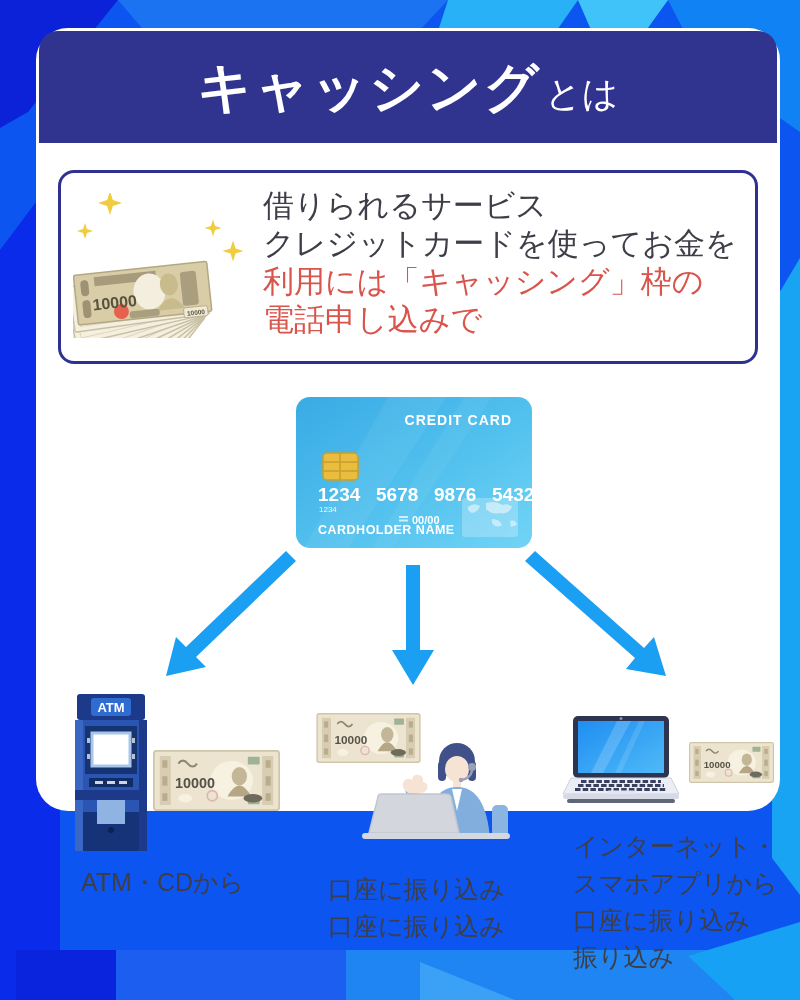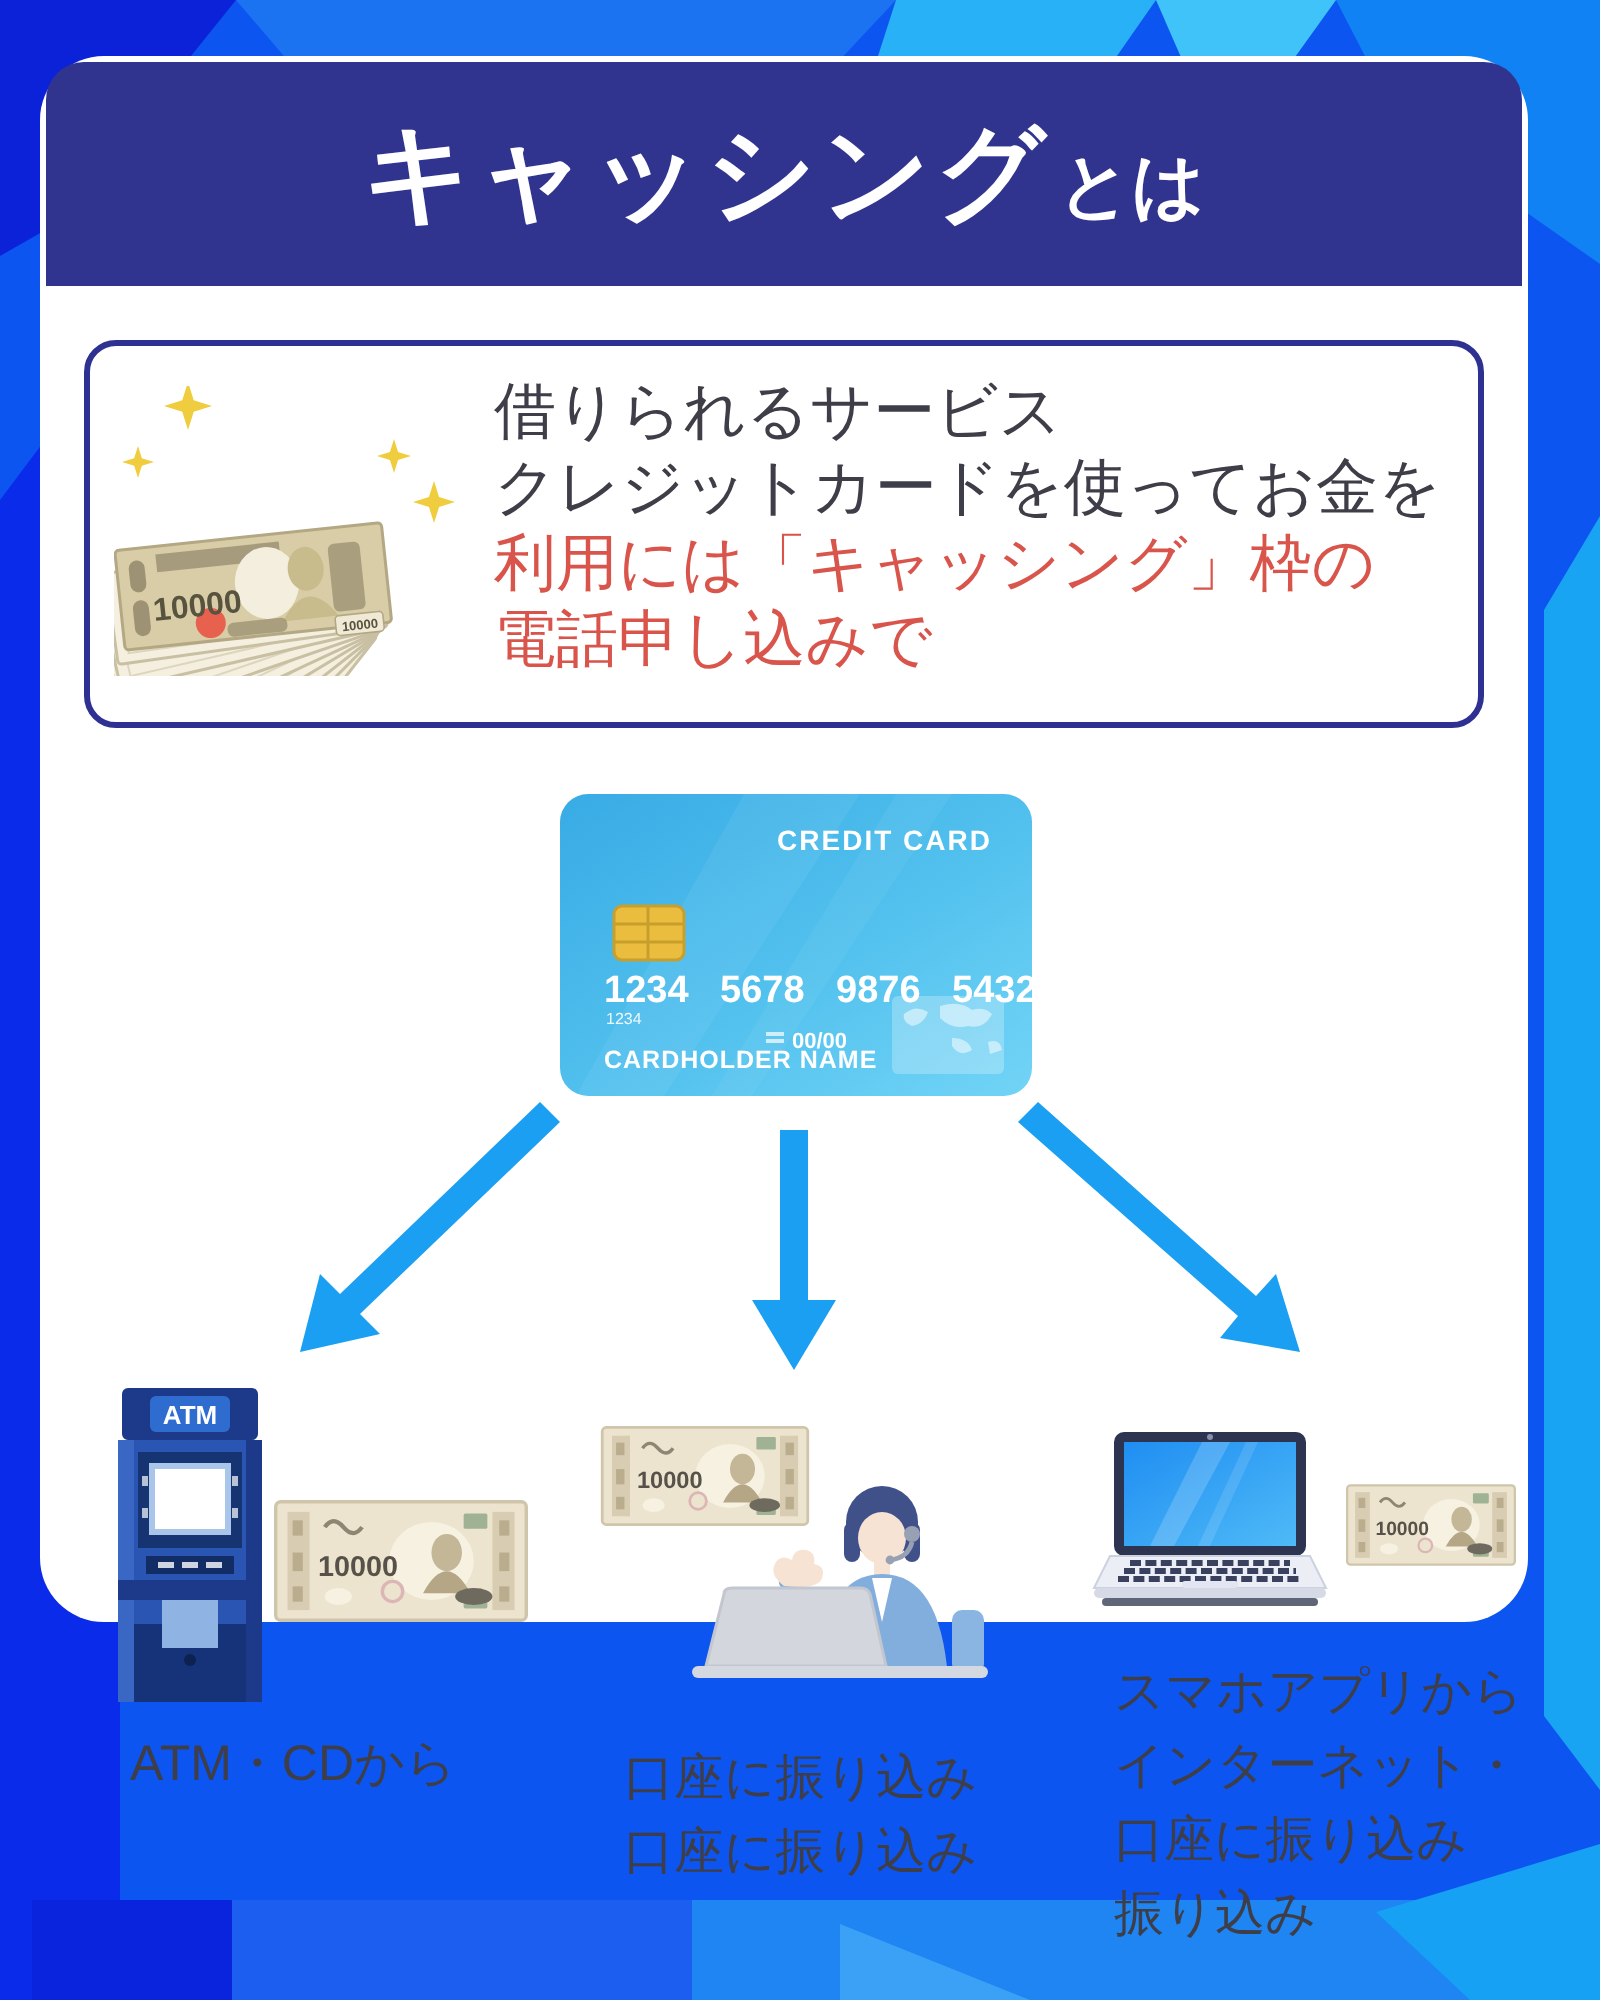"キャッシング" .panel { left: 20px -> 36px }
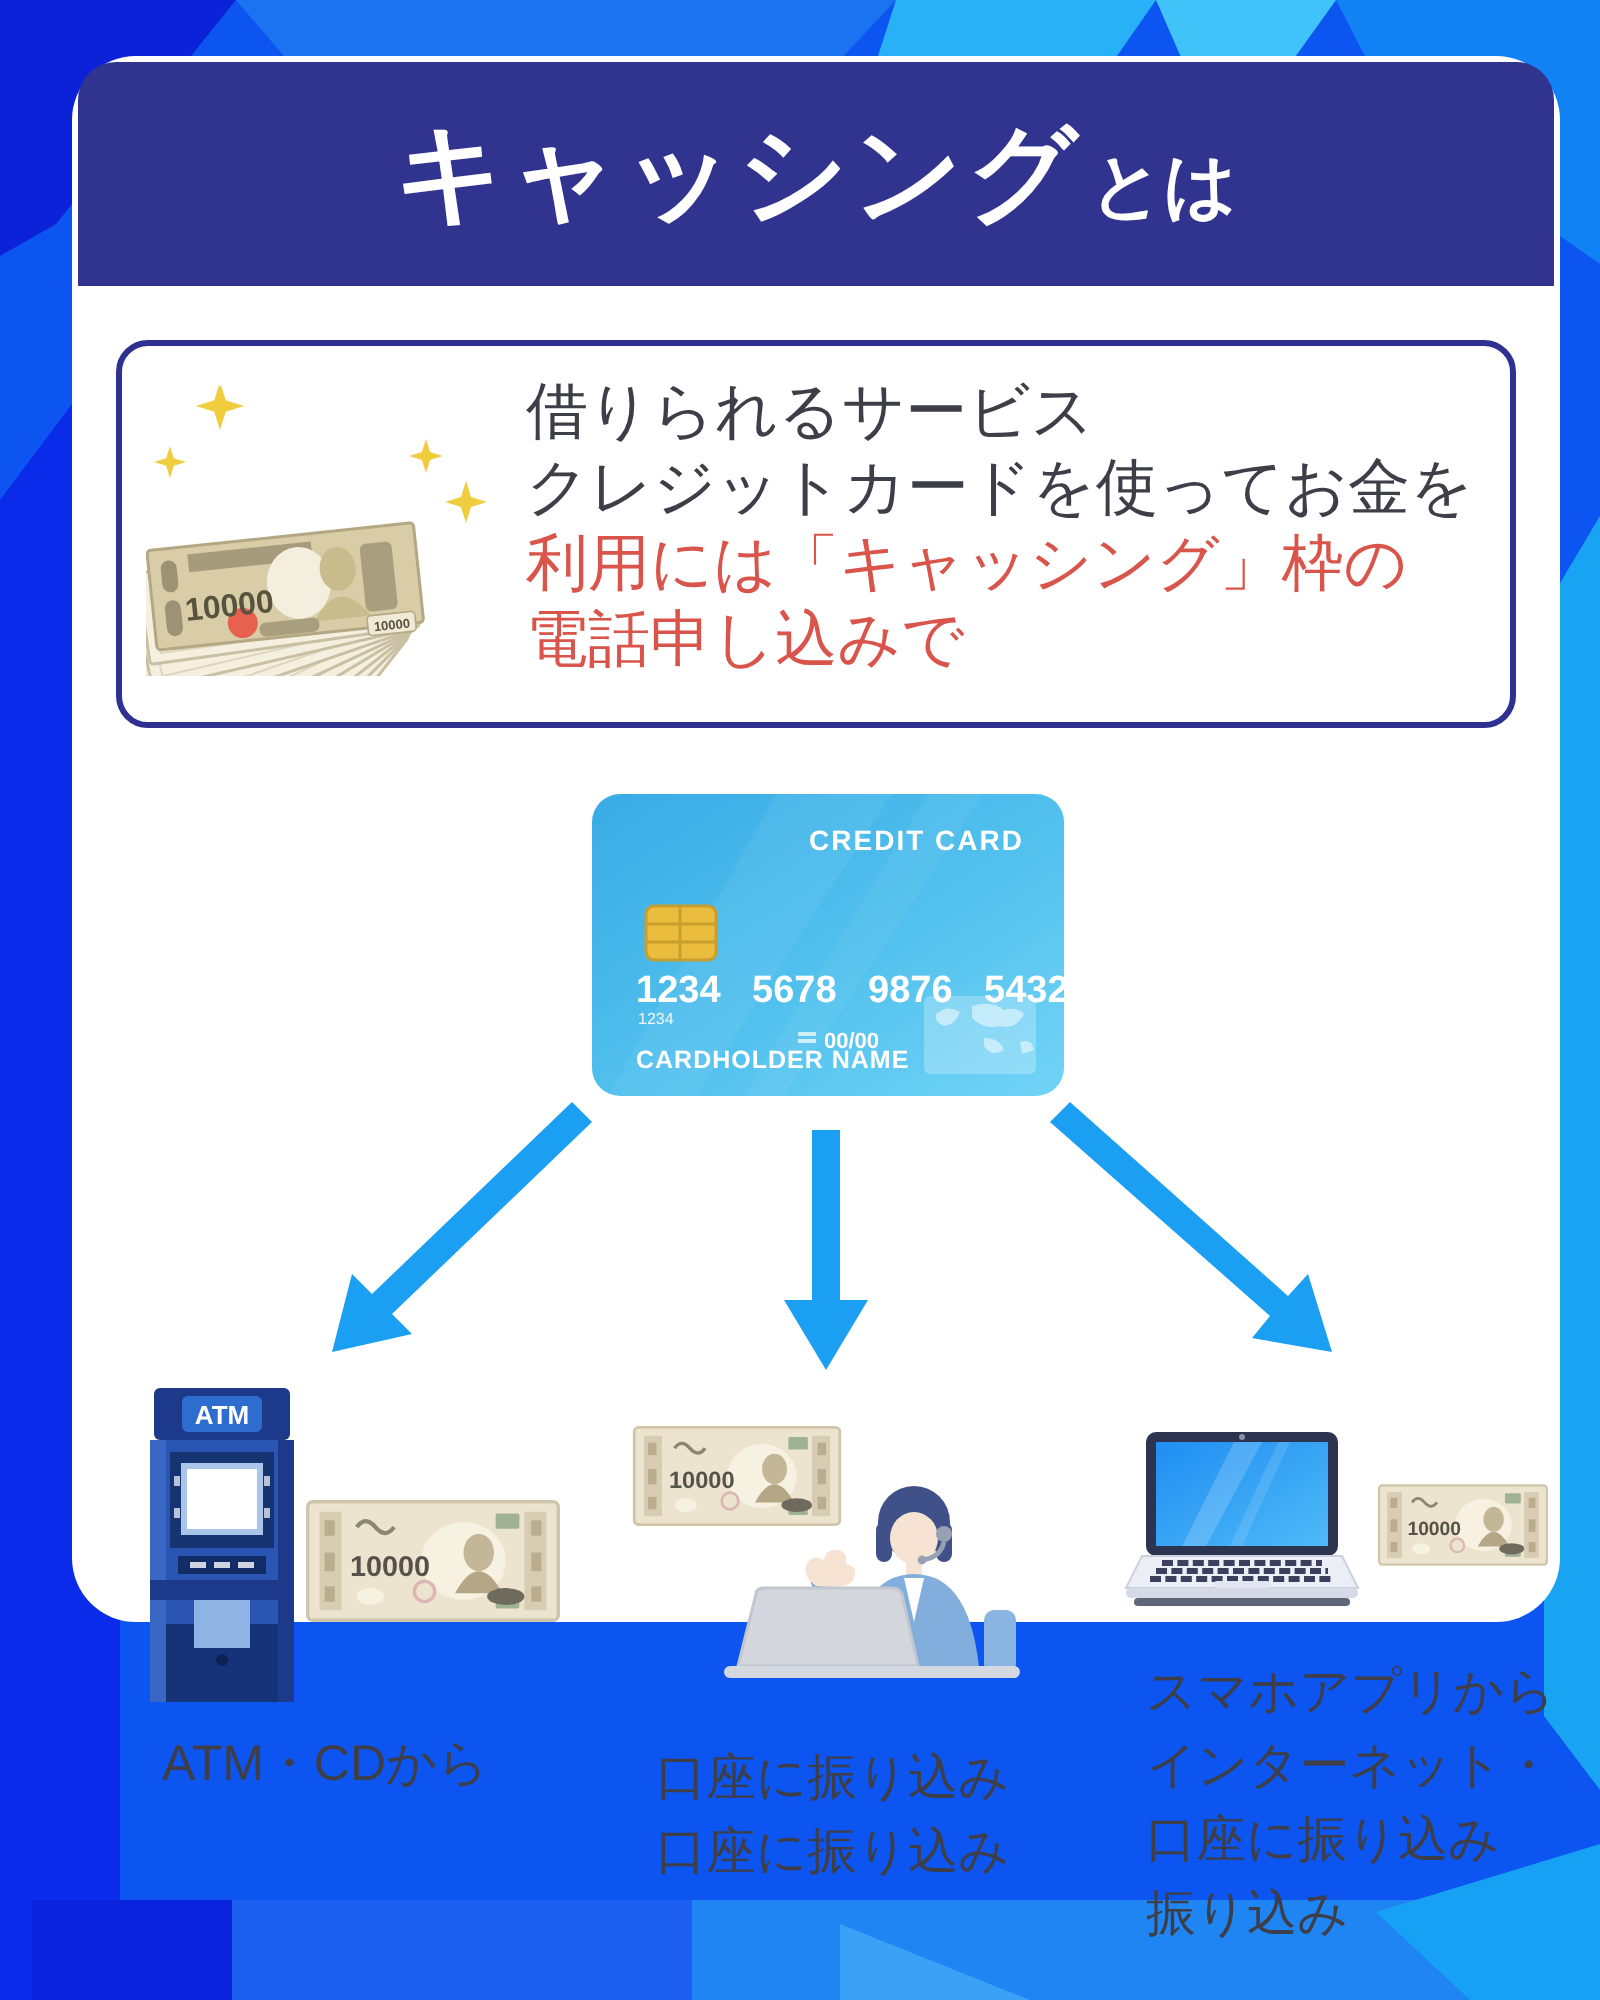"とは" .title-suffix { font-weight: 700 -> 400 }
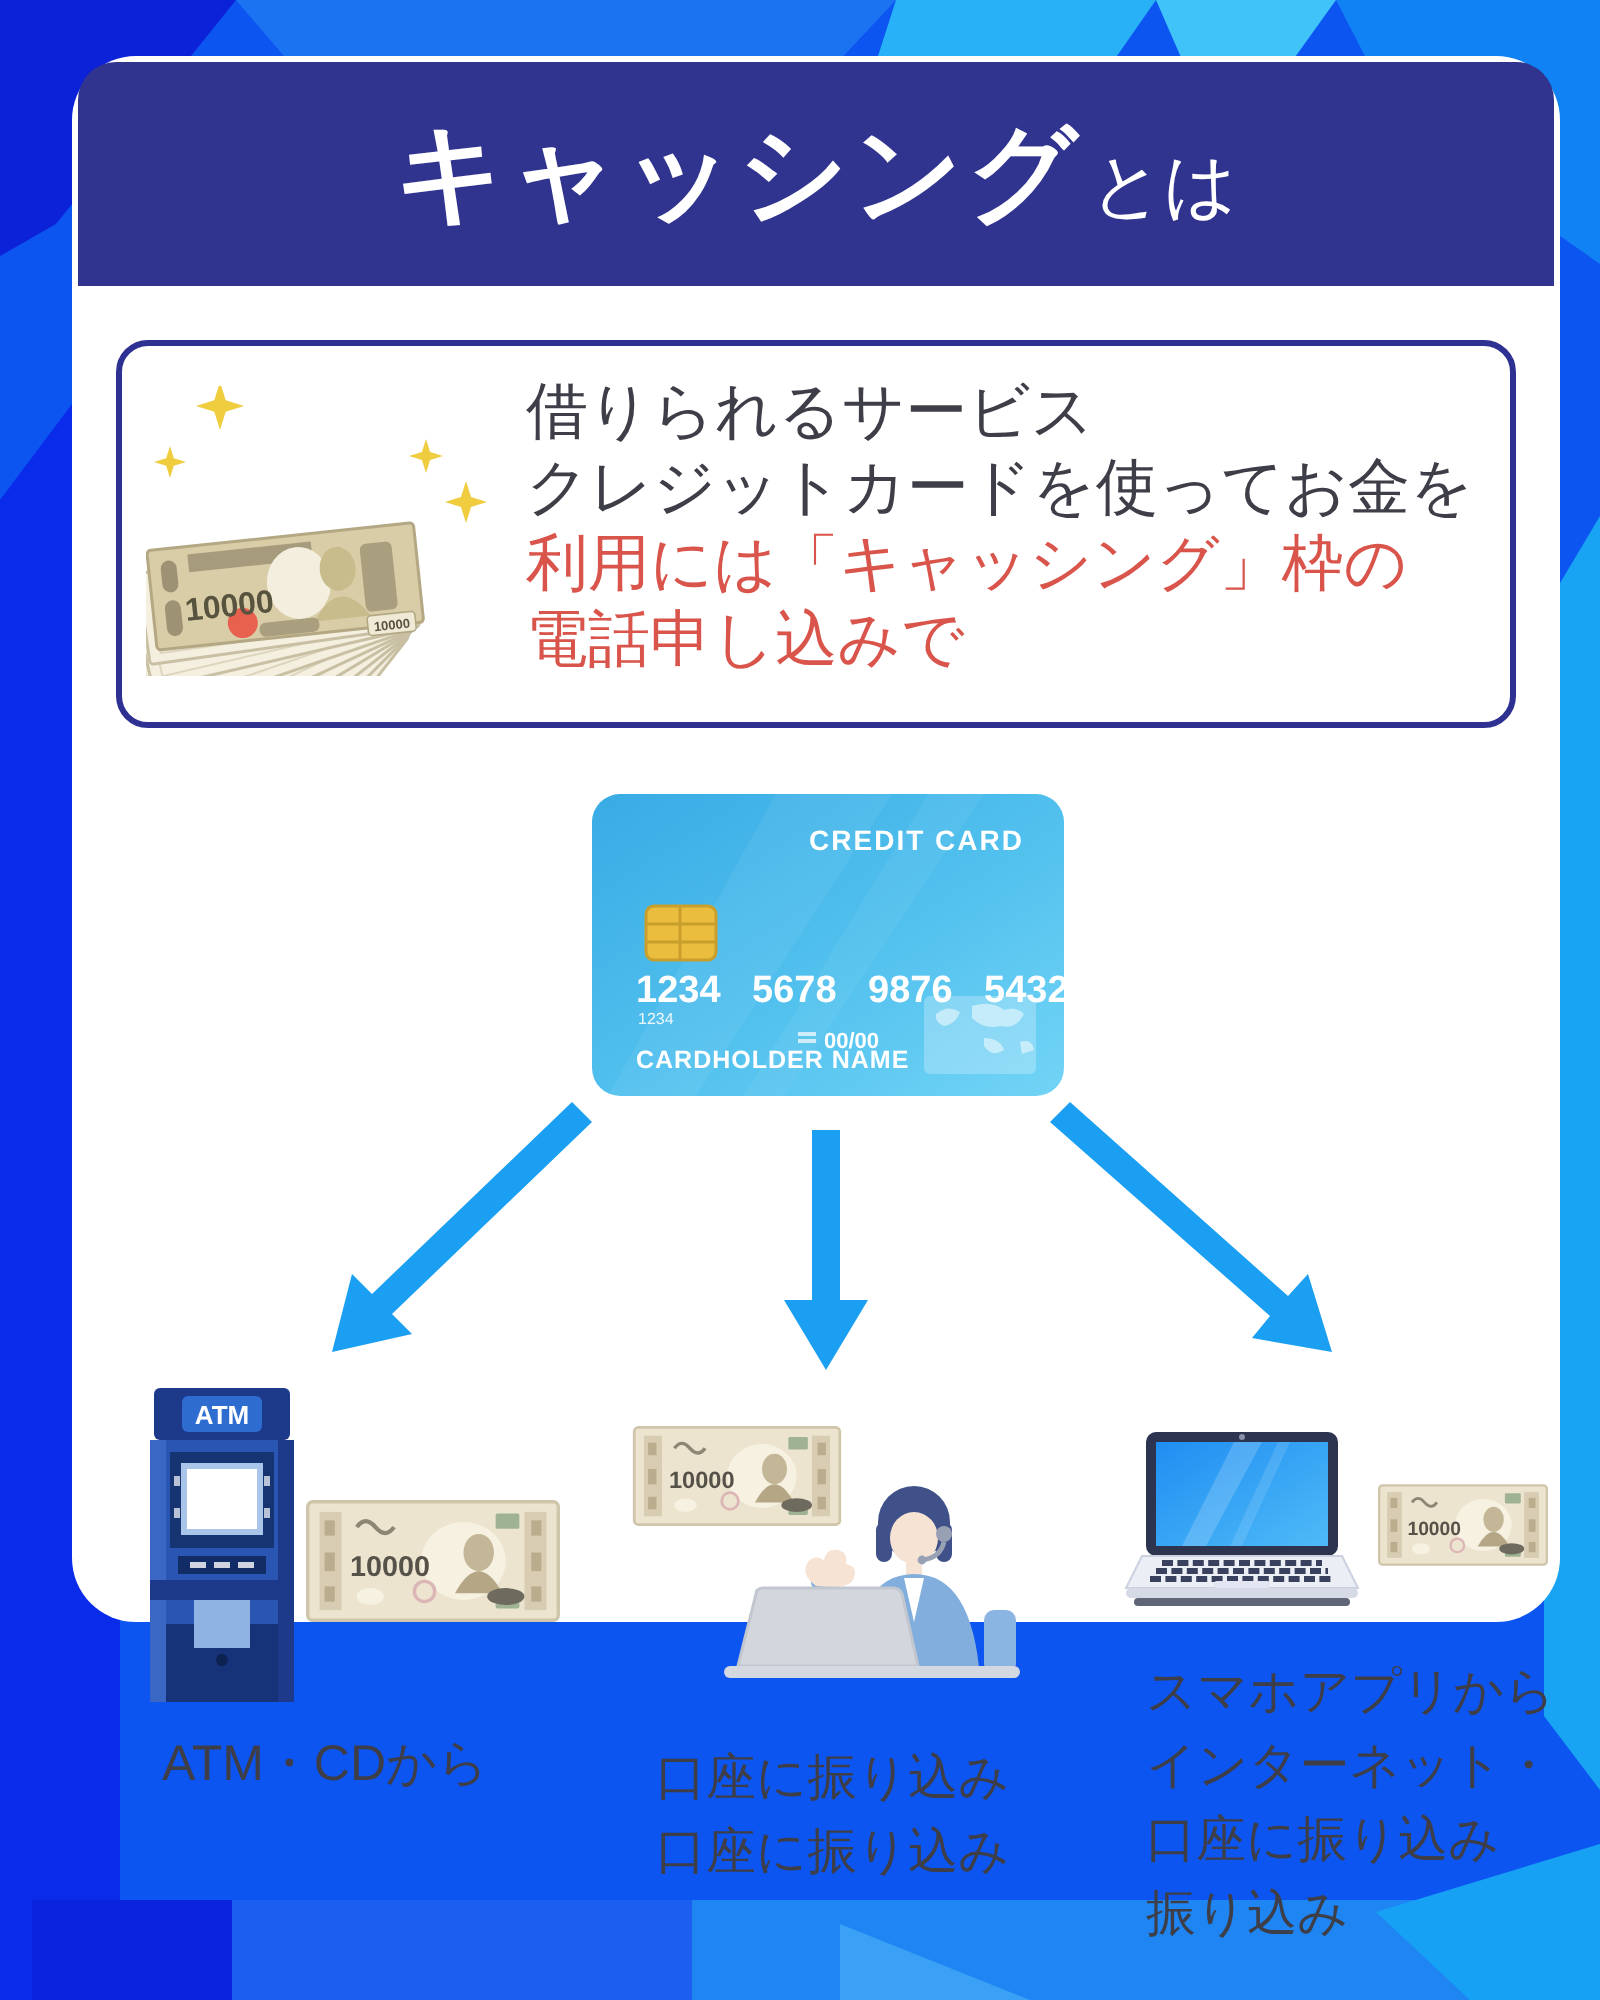"スマホアプリから" div { order: before "インターネット・" -> after "インターネット・" }
